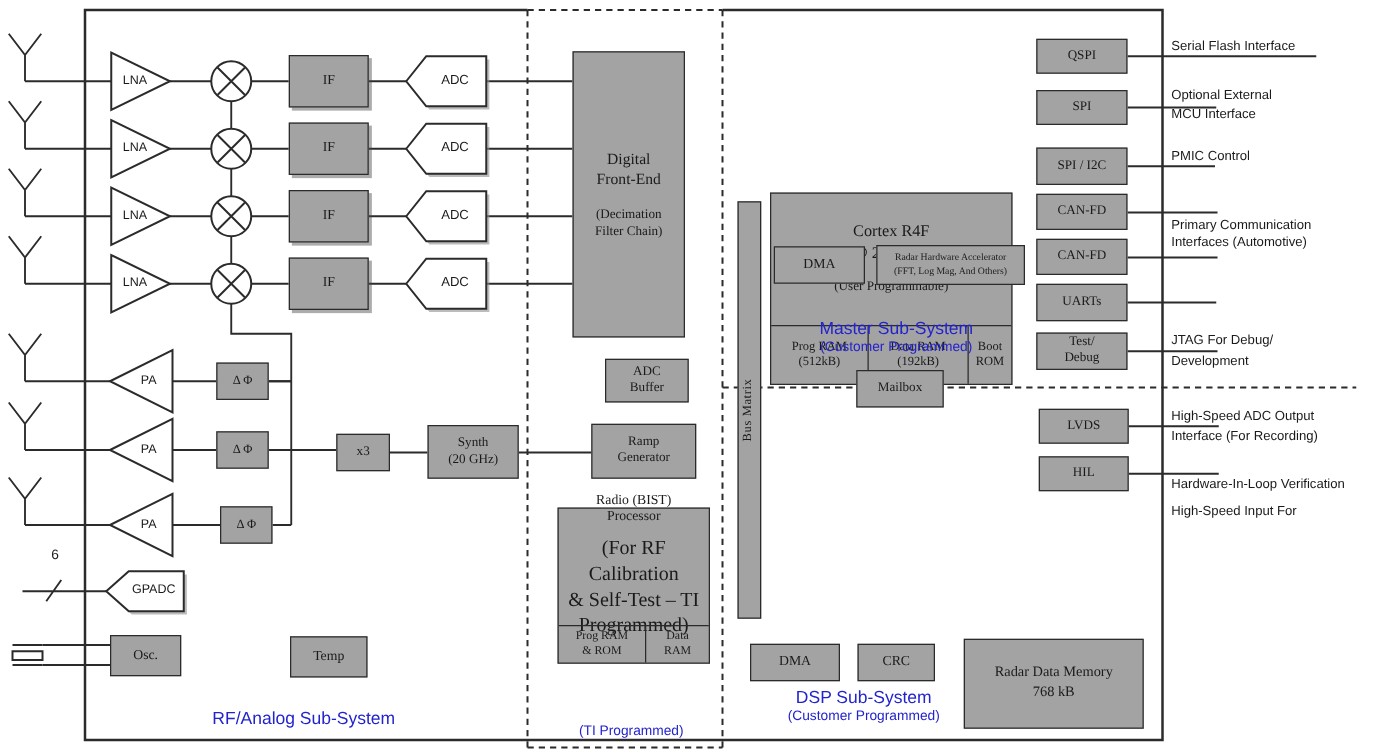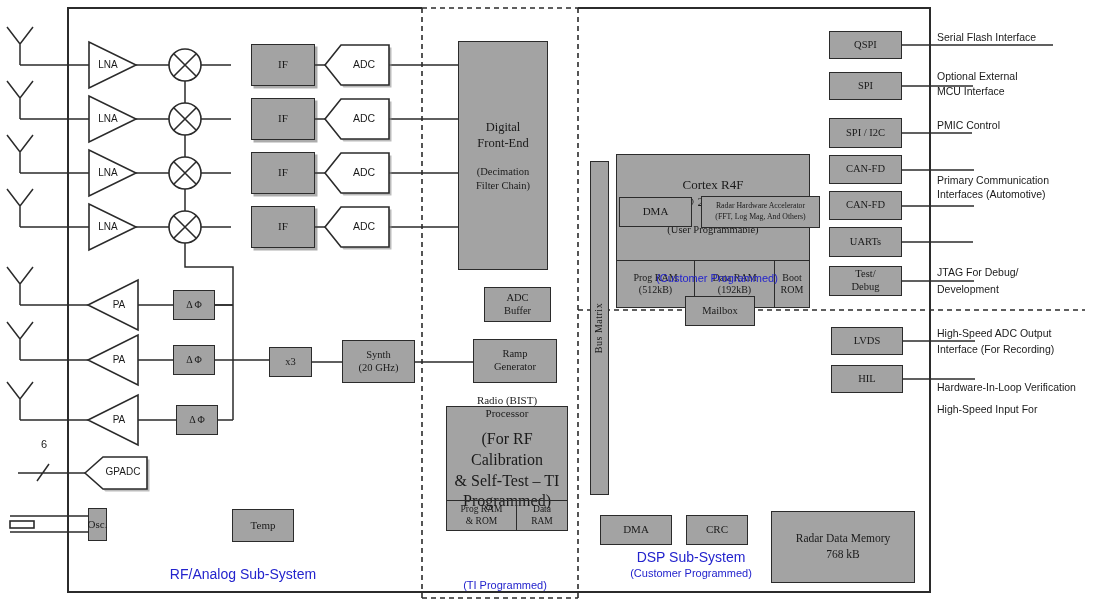"IF" .shadow { margin-left: 20px -> none }
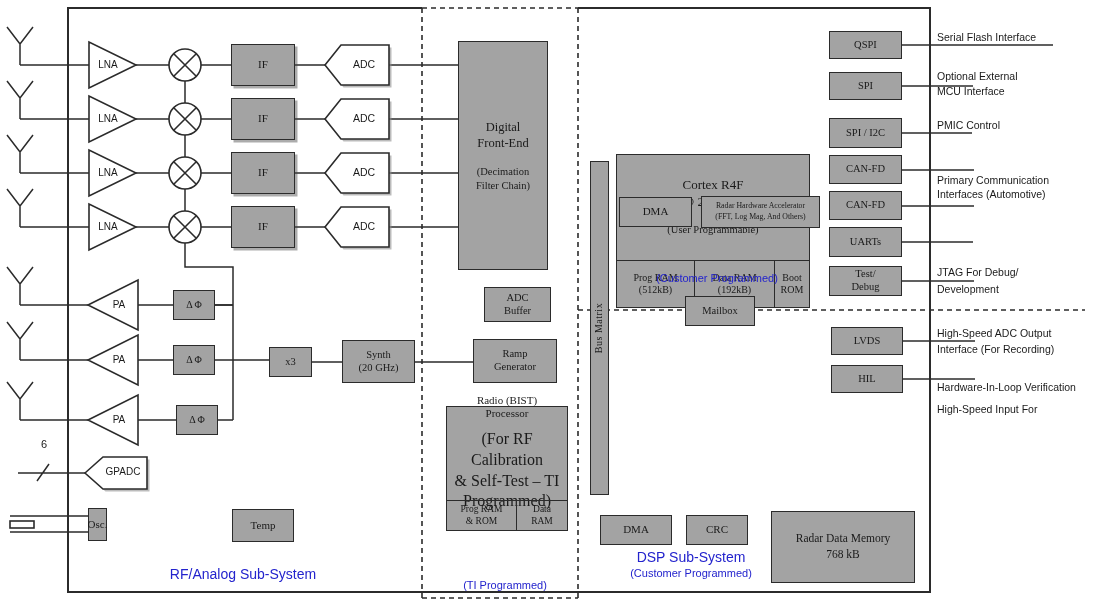"Master Sub-System" div.lbl { html: none -> <div>Master Sub-System</div> }
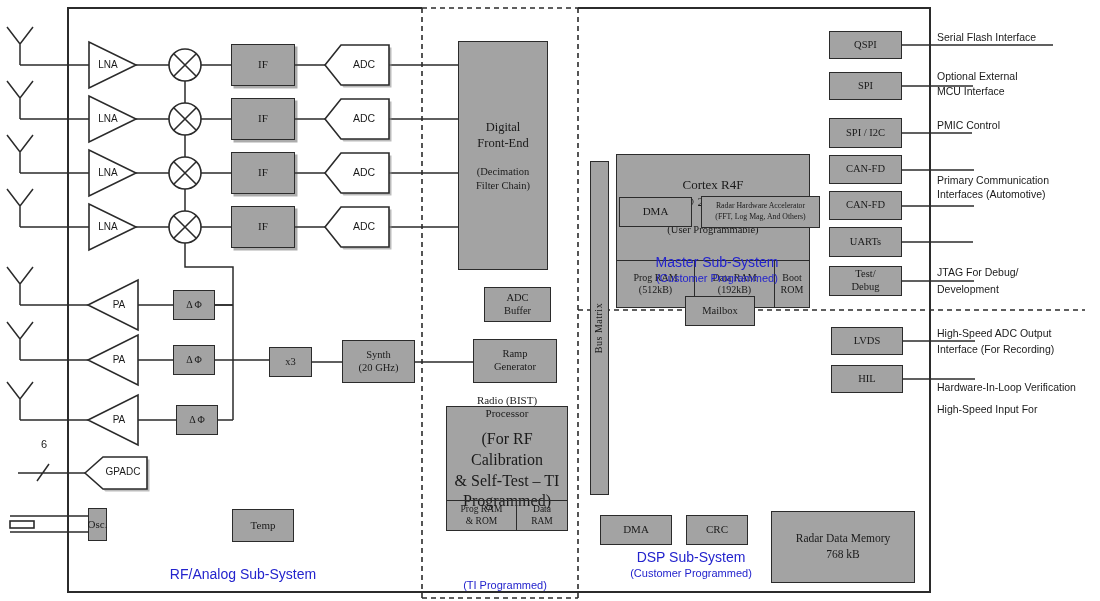"Osc." div.box { width: 19px -> 57px }
